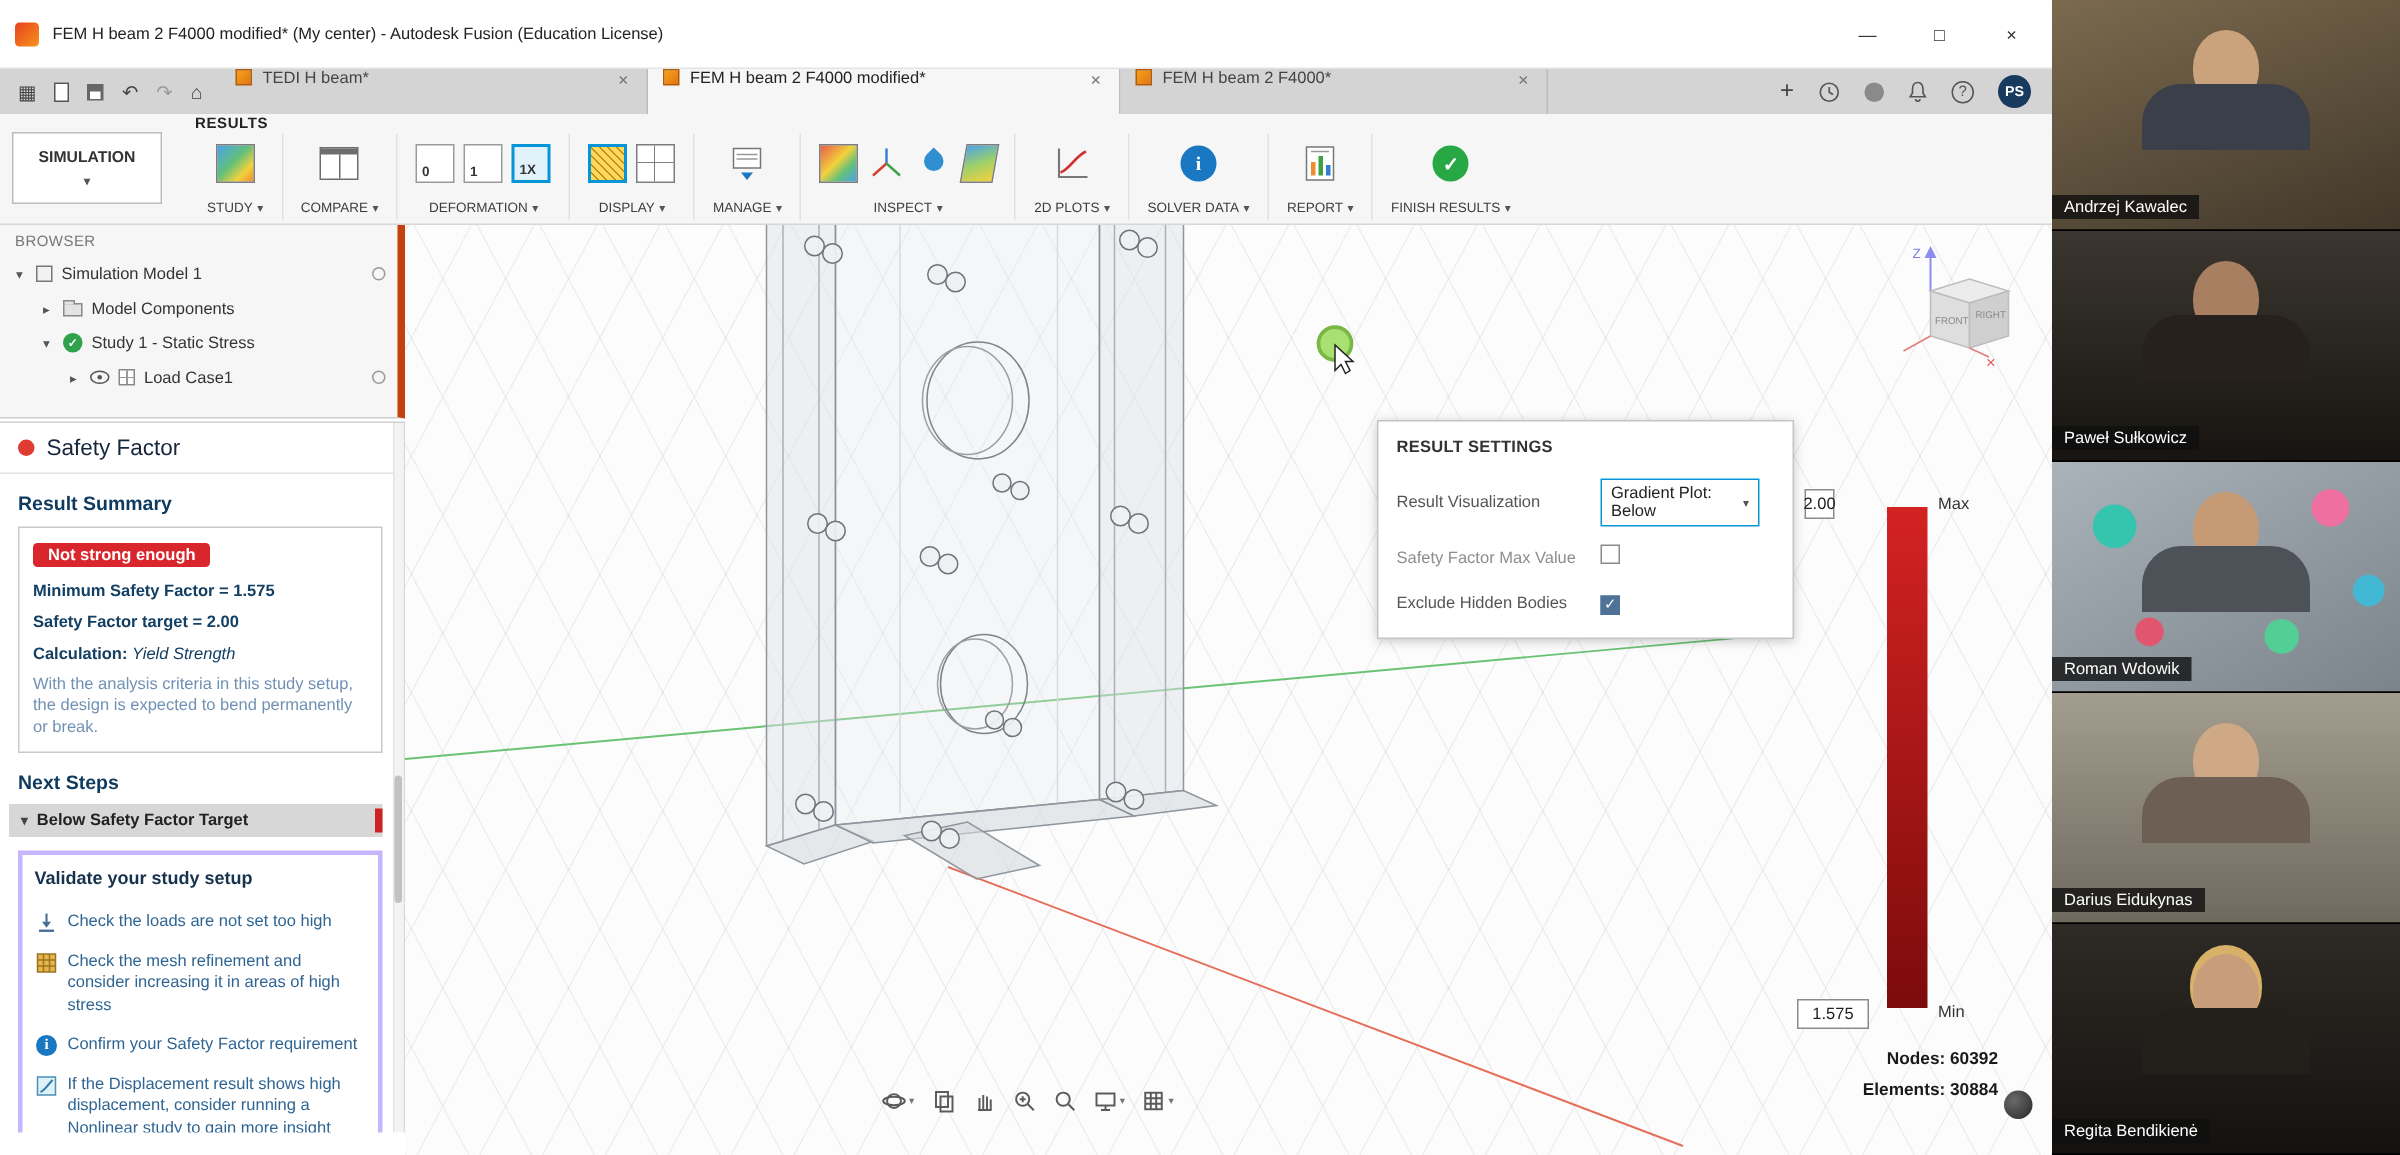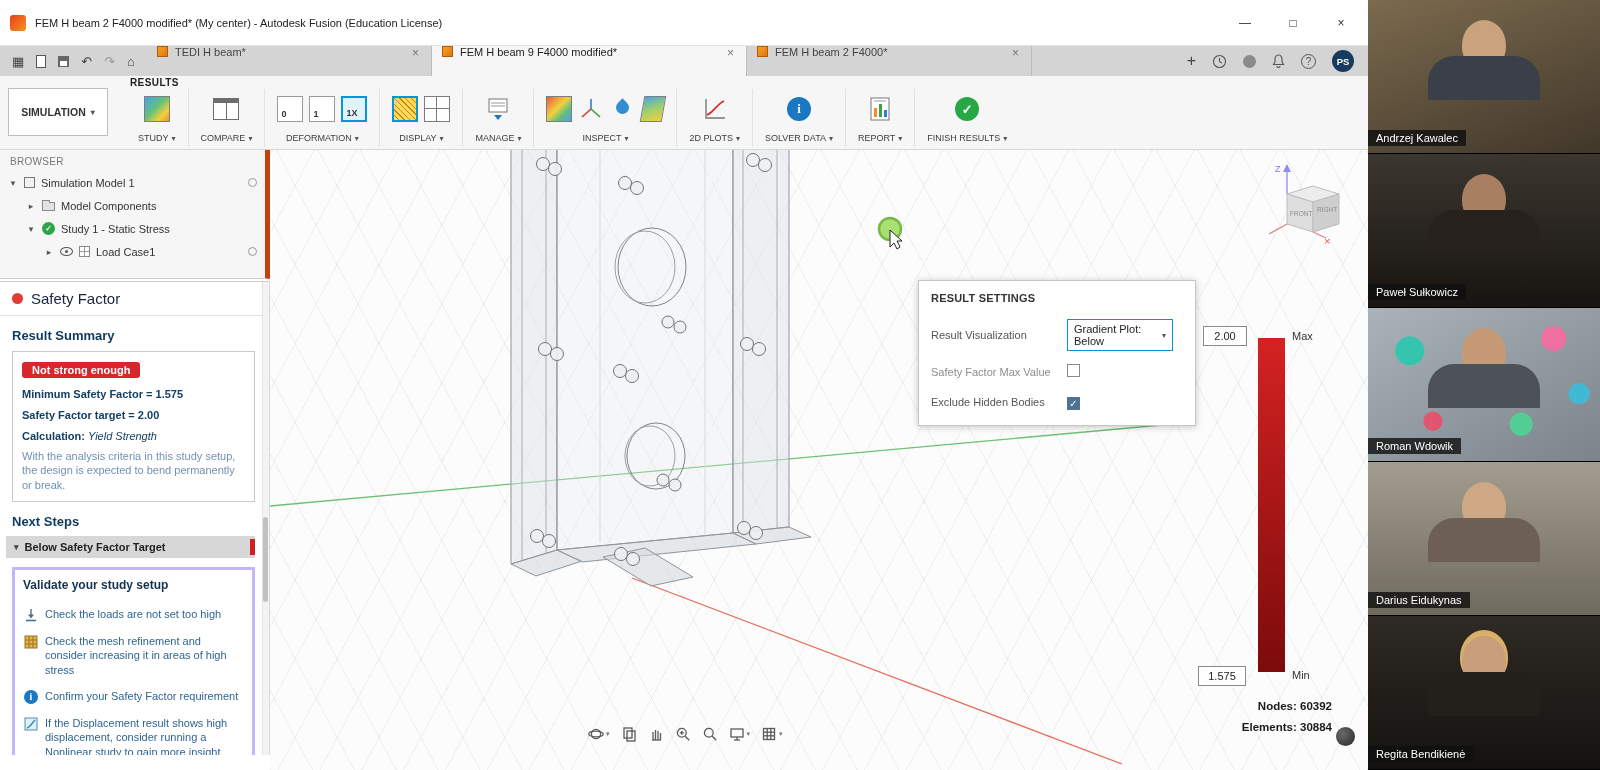"FEM H beam 9 F4000" span.tab-label { text: 9 -> 2 }
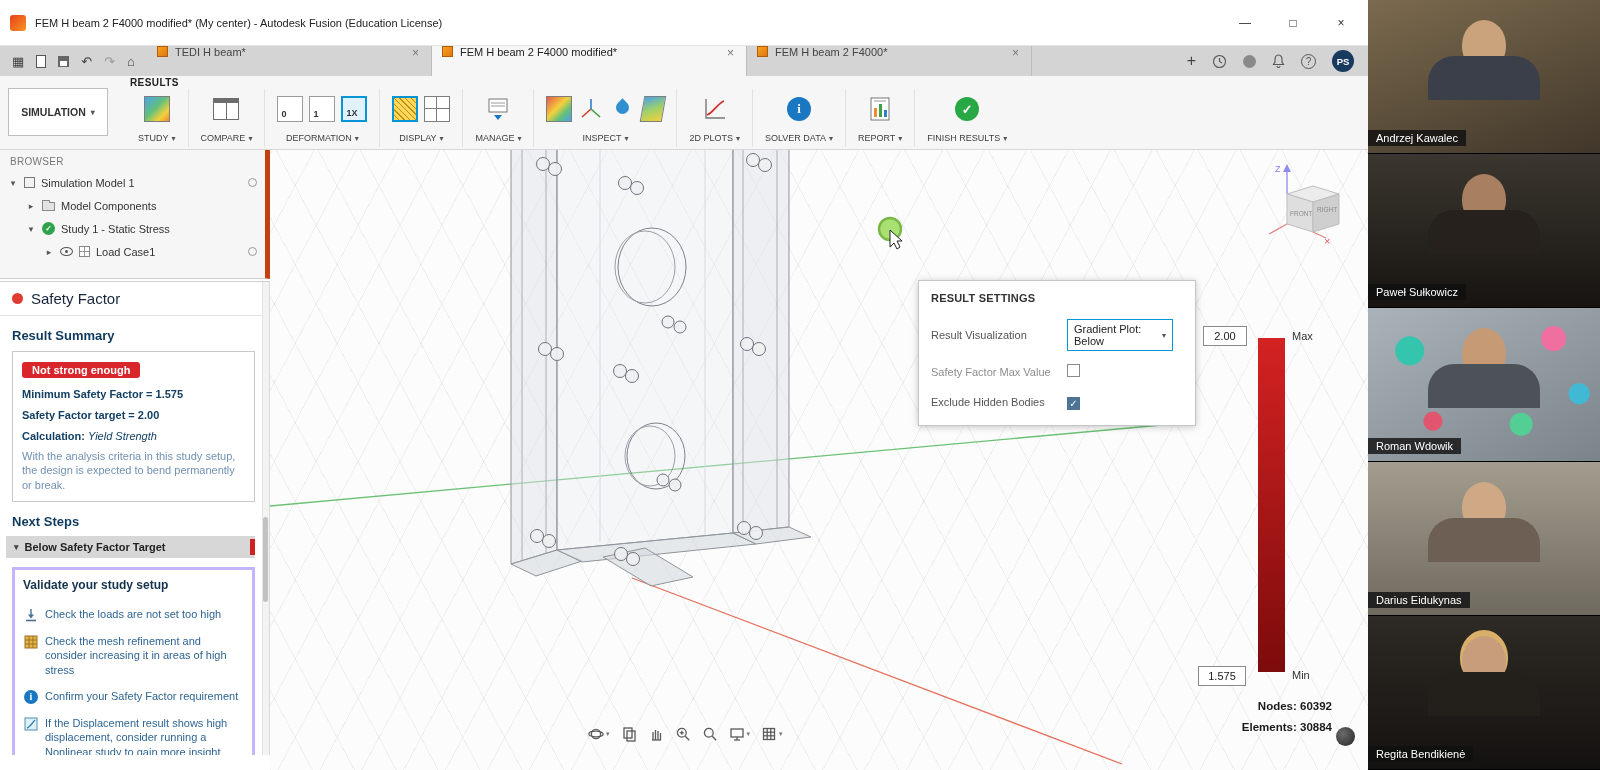"SIMULATION" .ws-btn { flex-direction: none -> column }
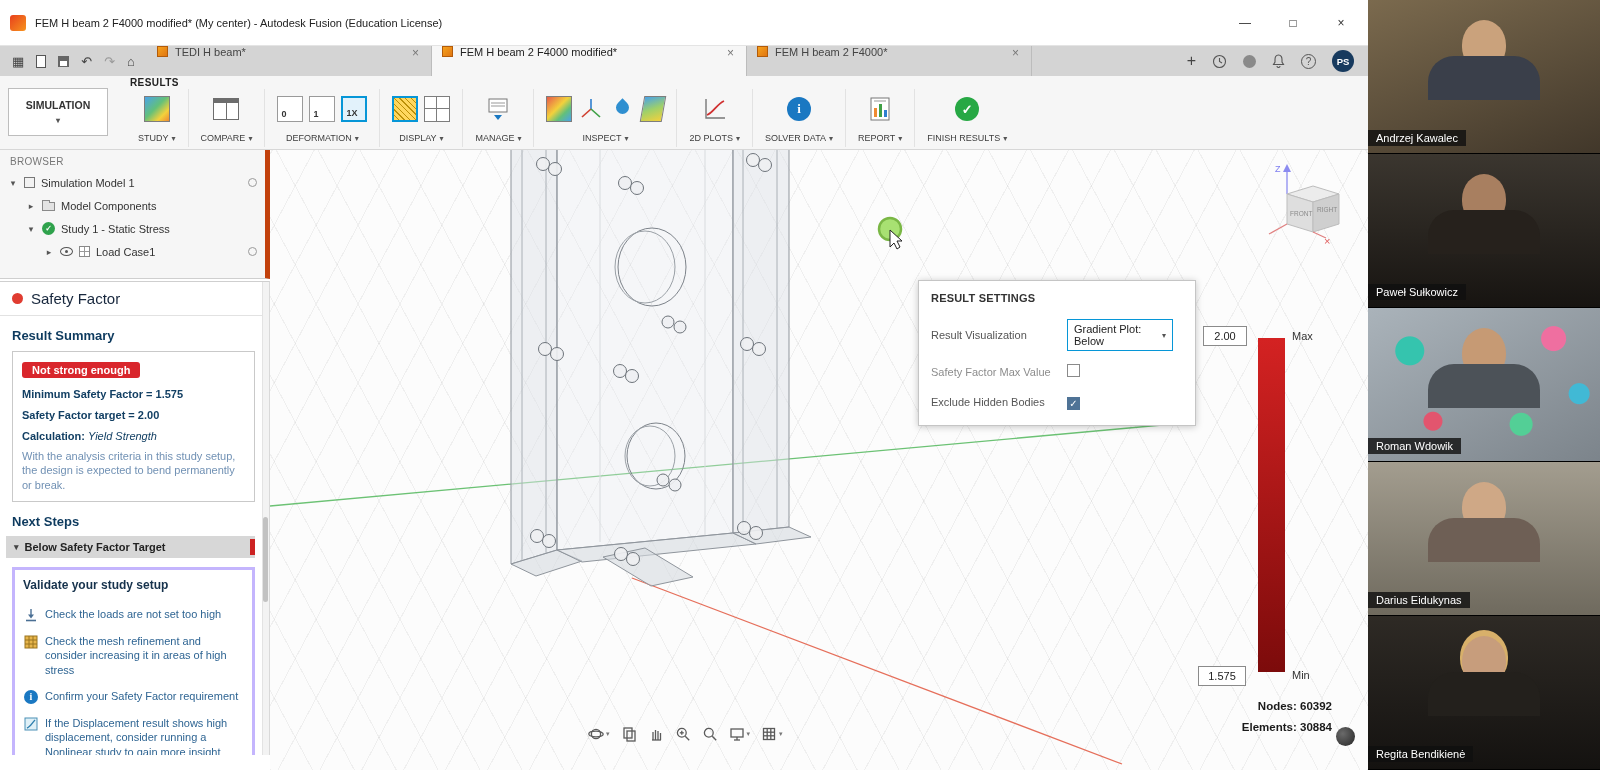"2.00" .legend-max-box { width: 44px -> 20px }
